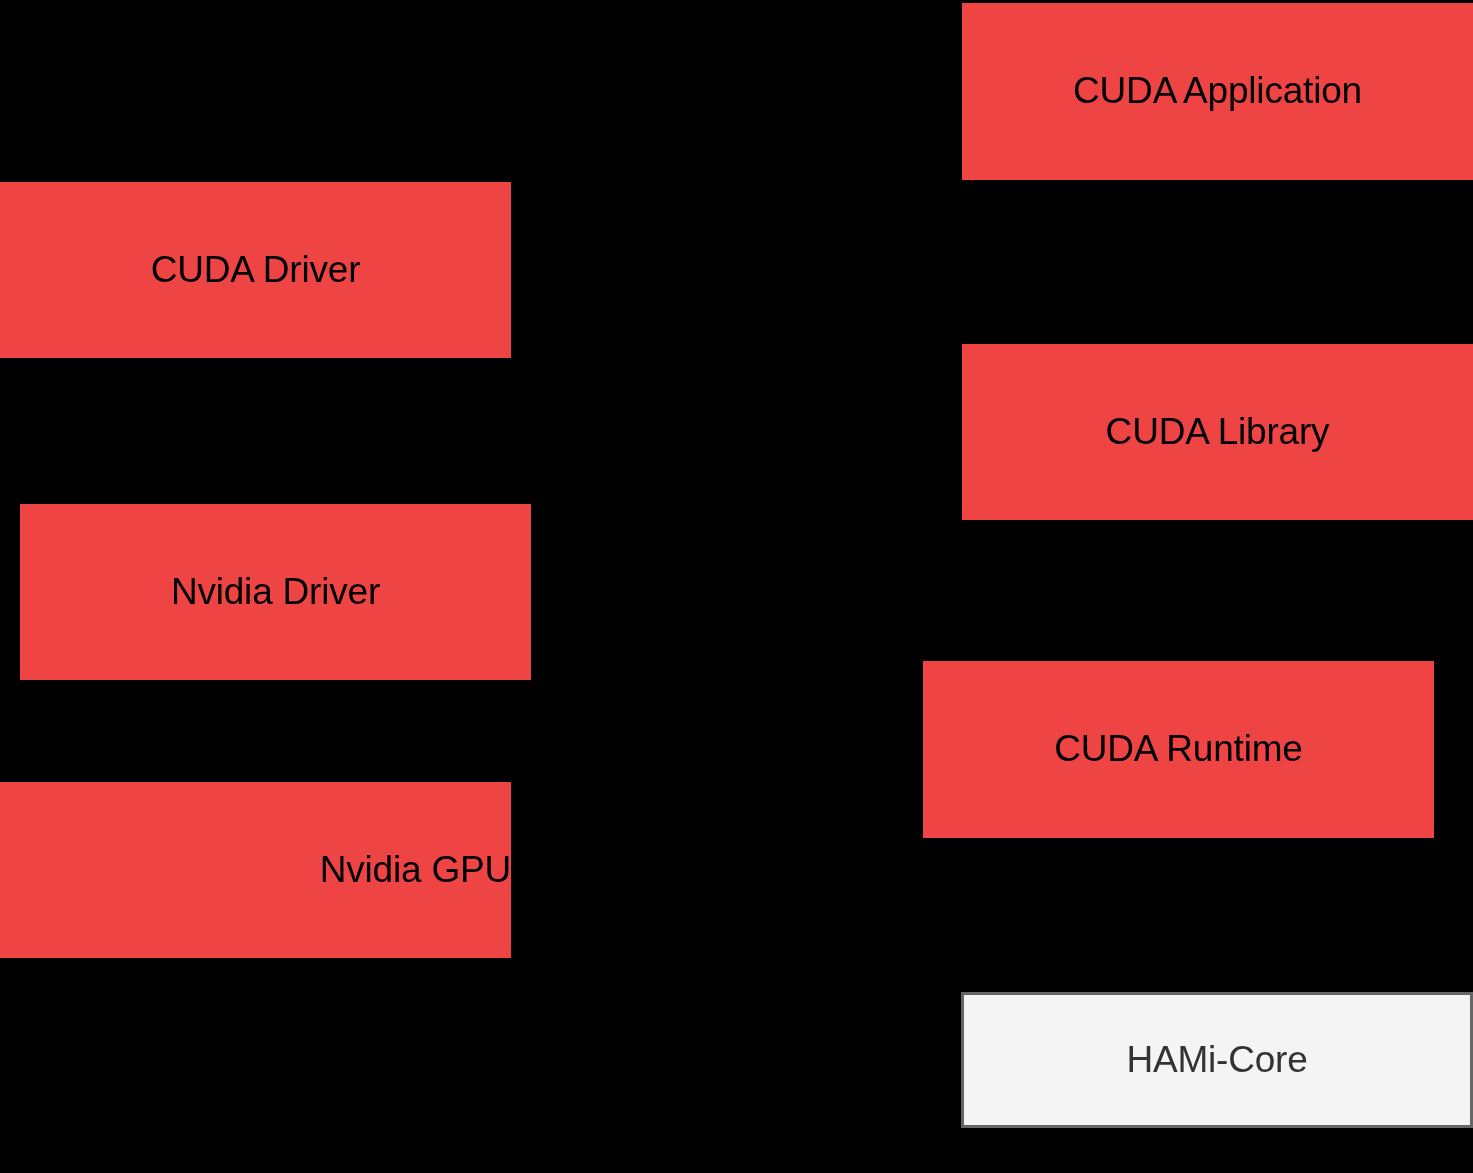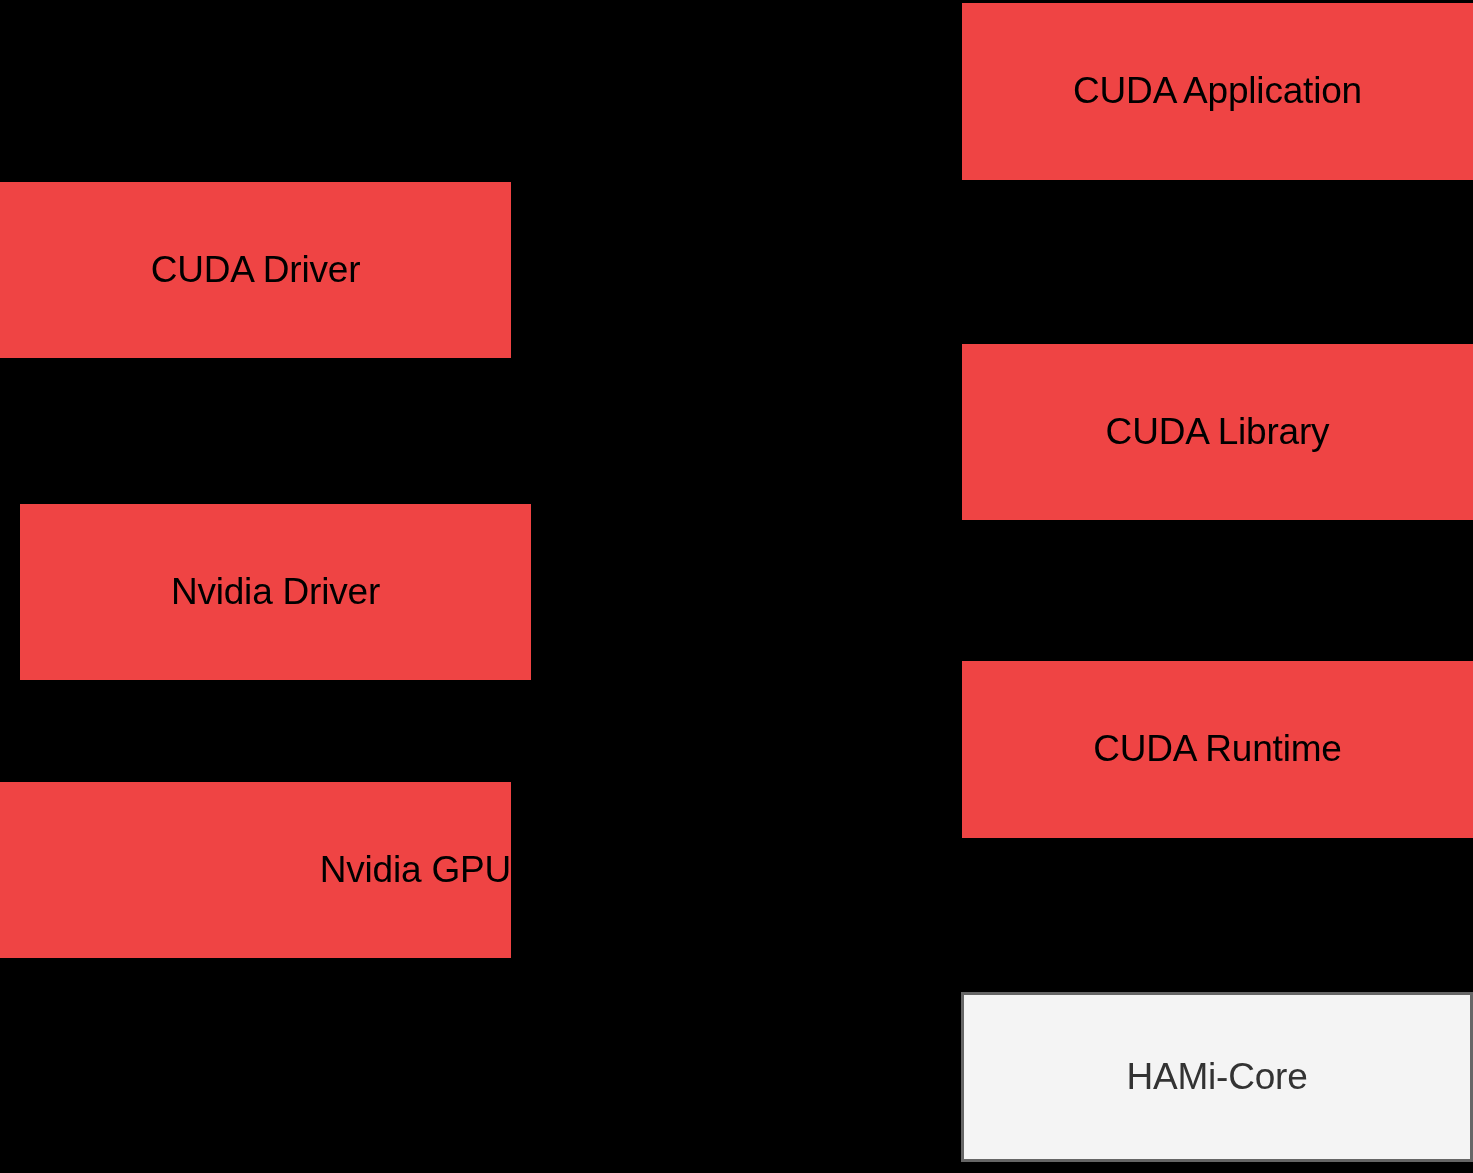"CUDA Runtime" #node-cuda-runtime { left: 961px -> 922px }
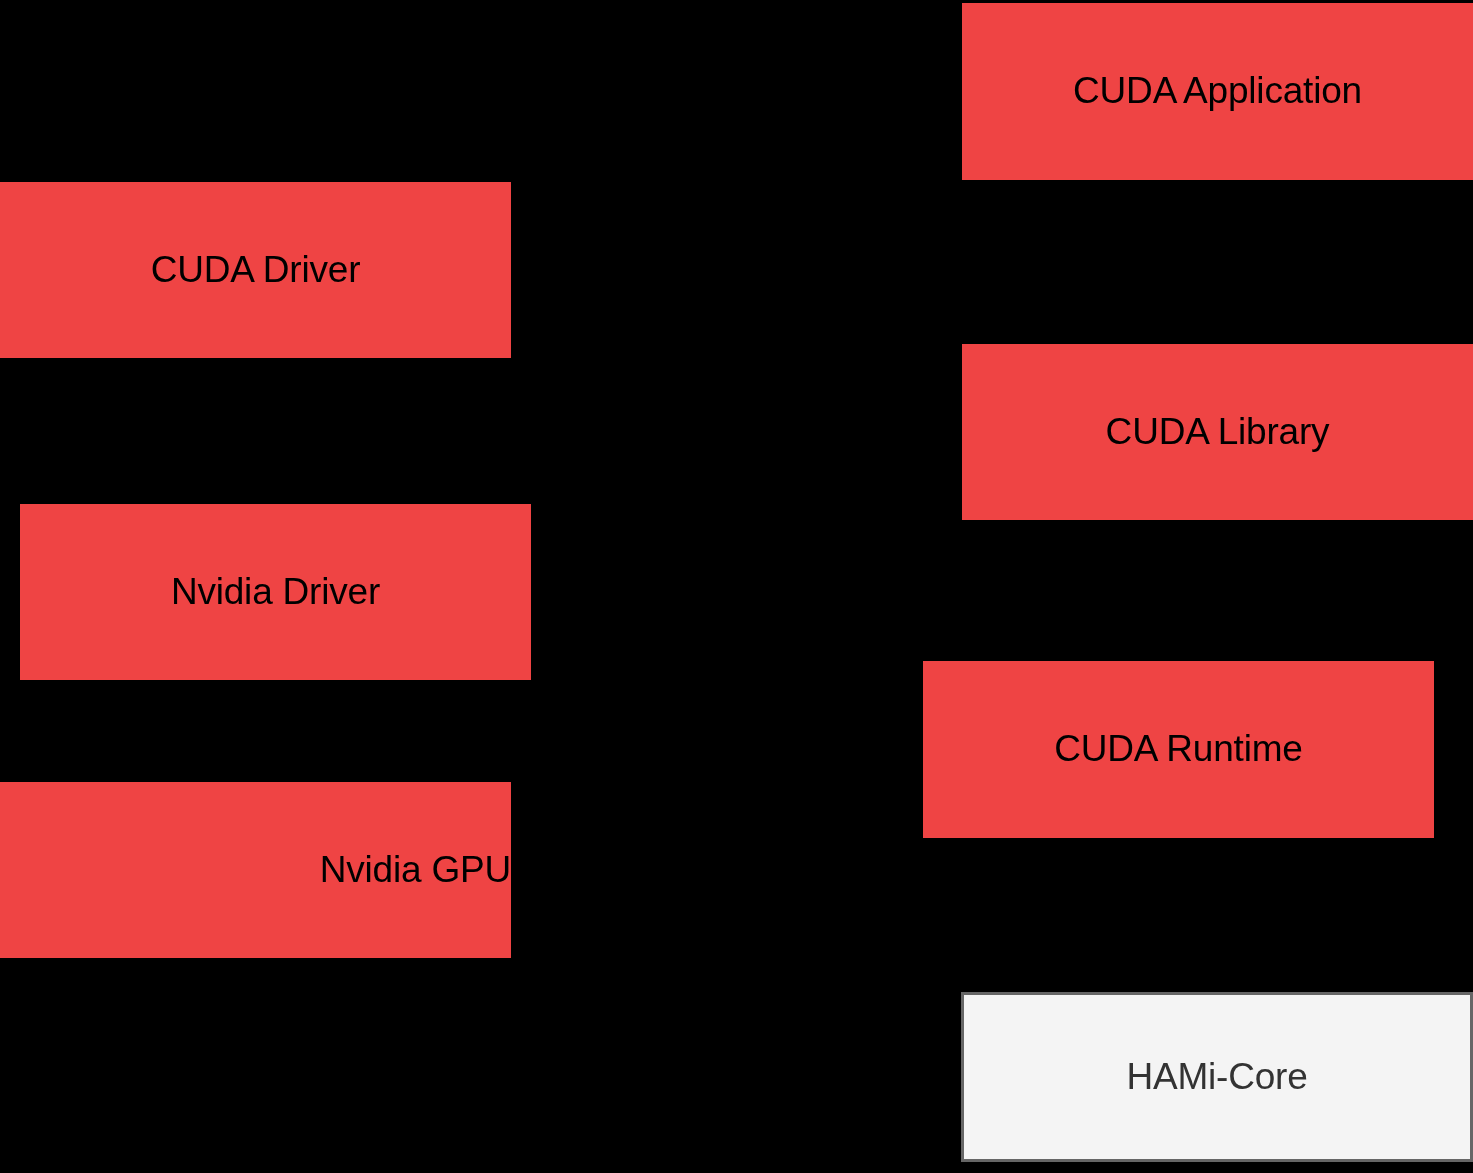"HAMi-Core" #node-hami-core { height: 170px -> 136px }
